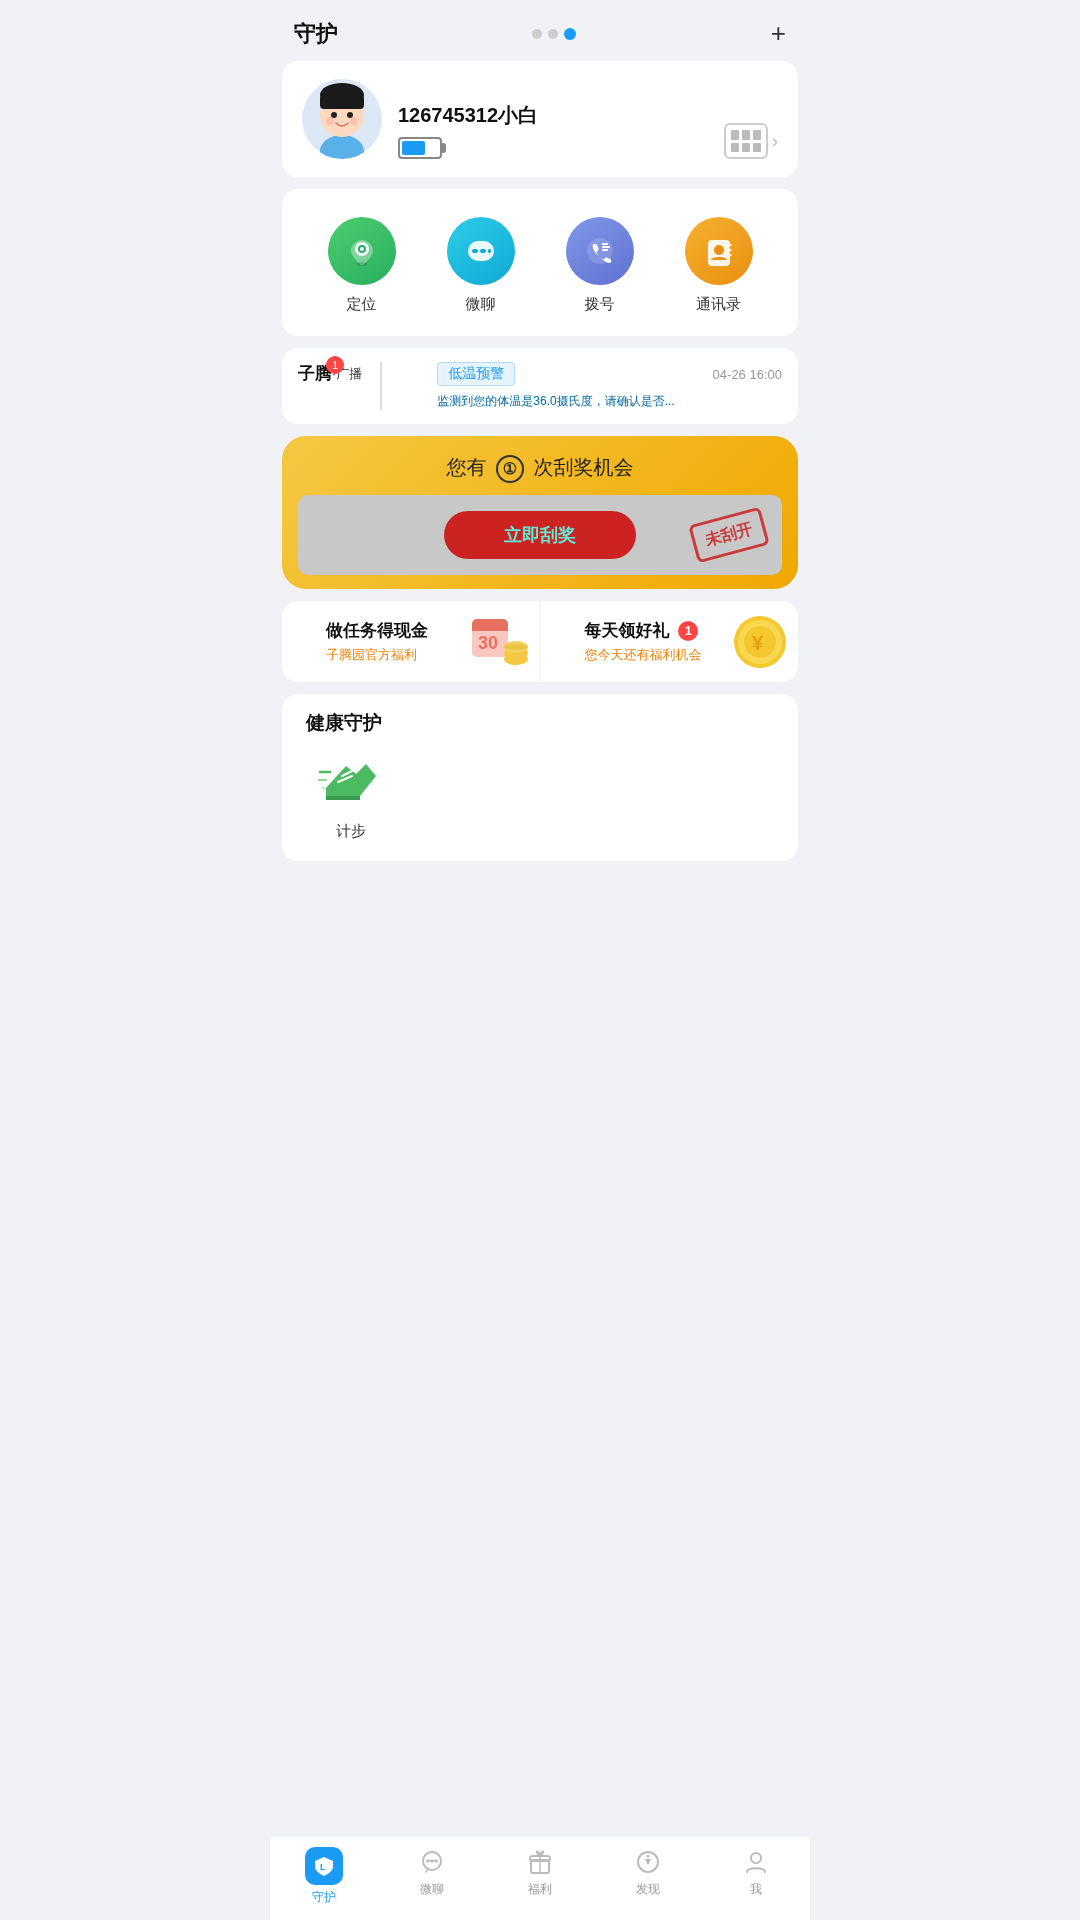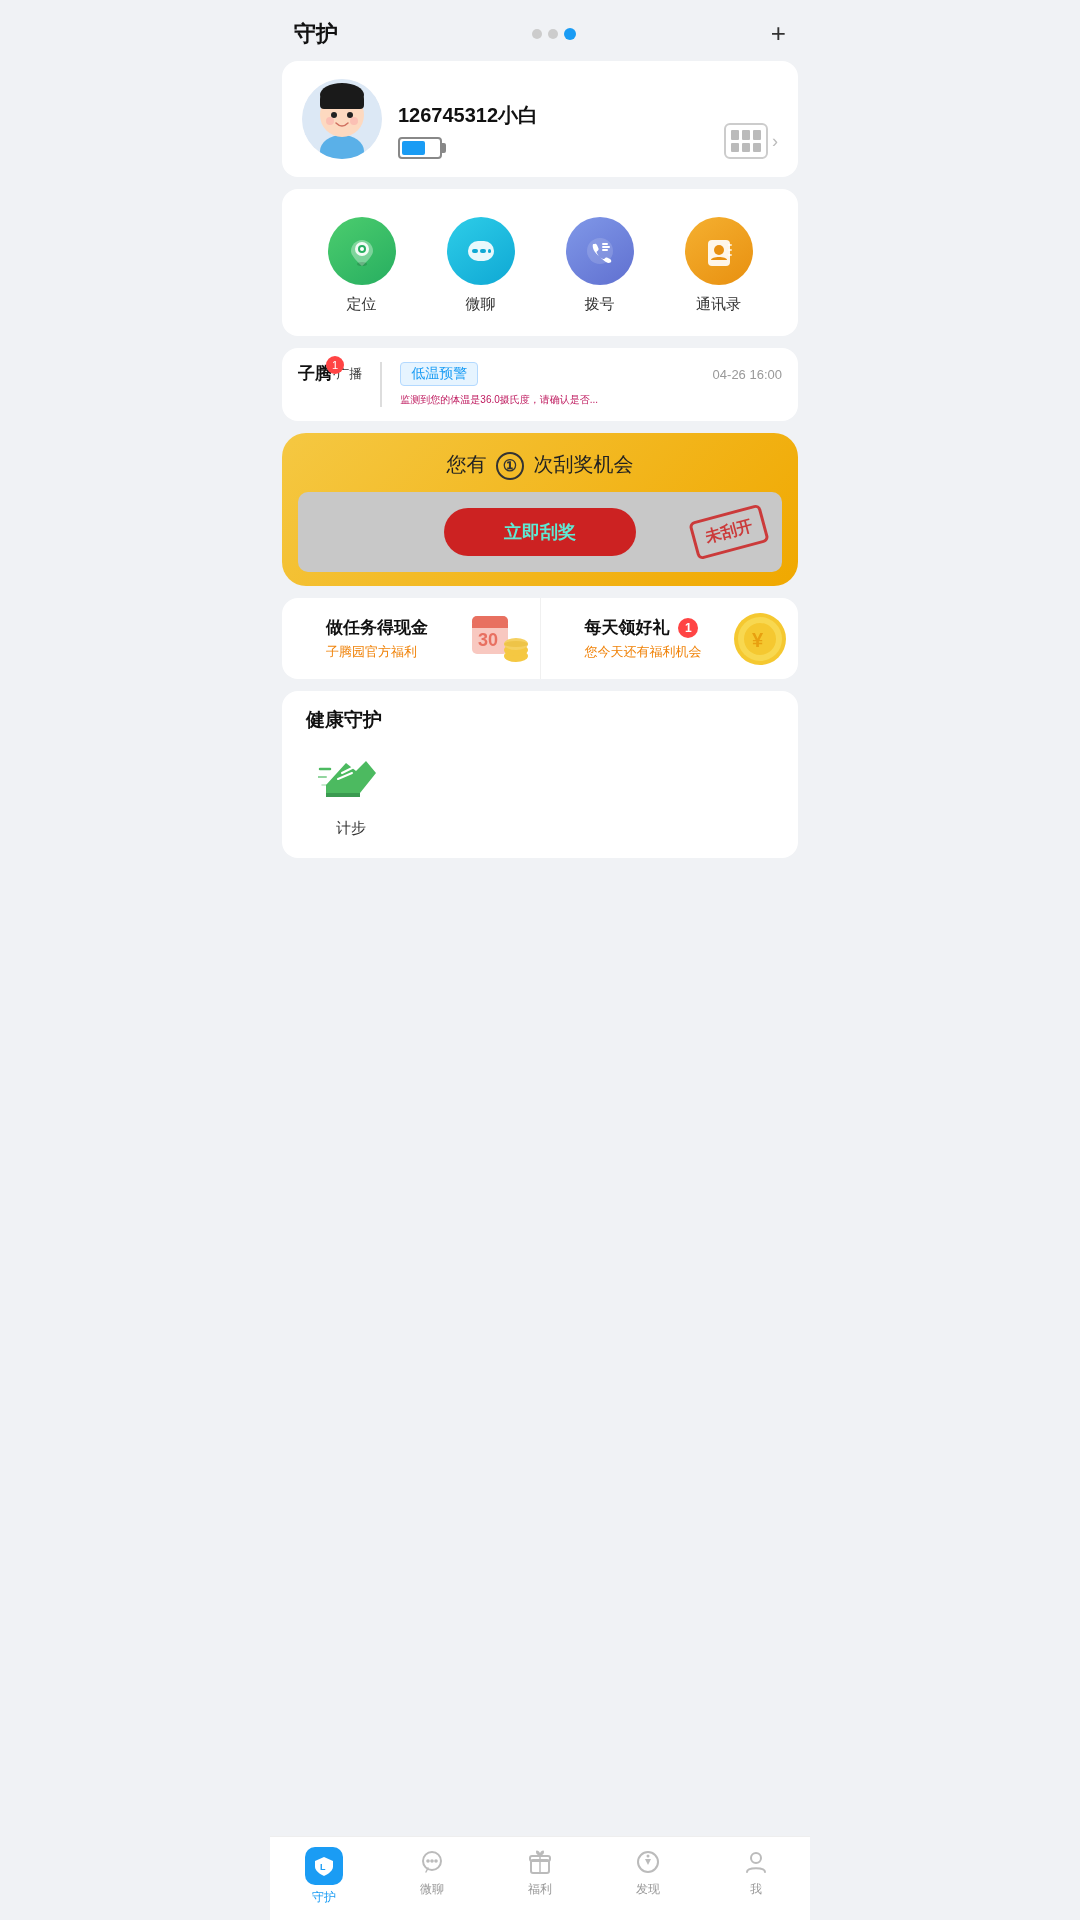"低温预警" .broadcast-content { margin-left: none -> 37px }
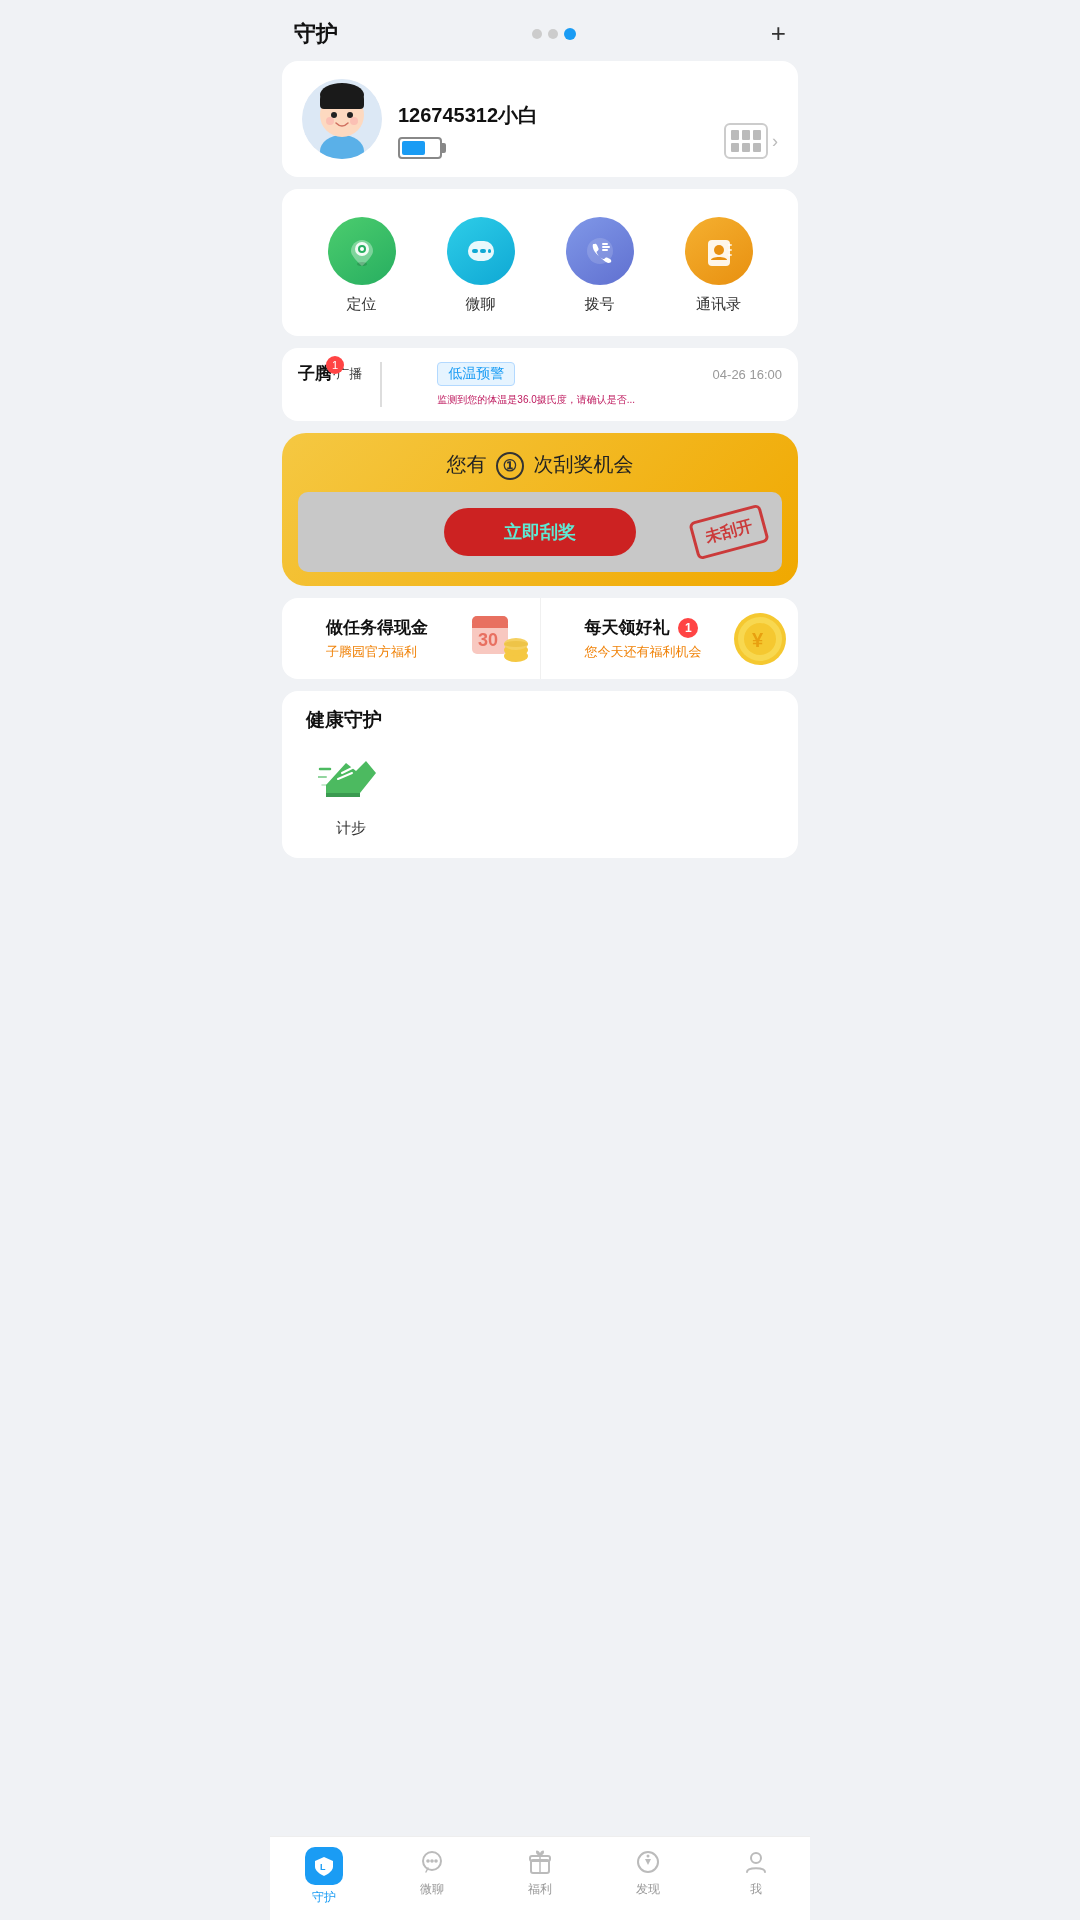"监测到您的体温是36.0摄氏度，请确认是否..." .broadcast-msg { color: #be185d -> #0369a1; font-size: 10px -> 12px }
